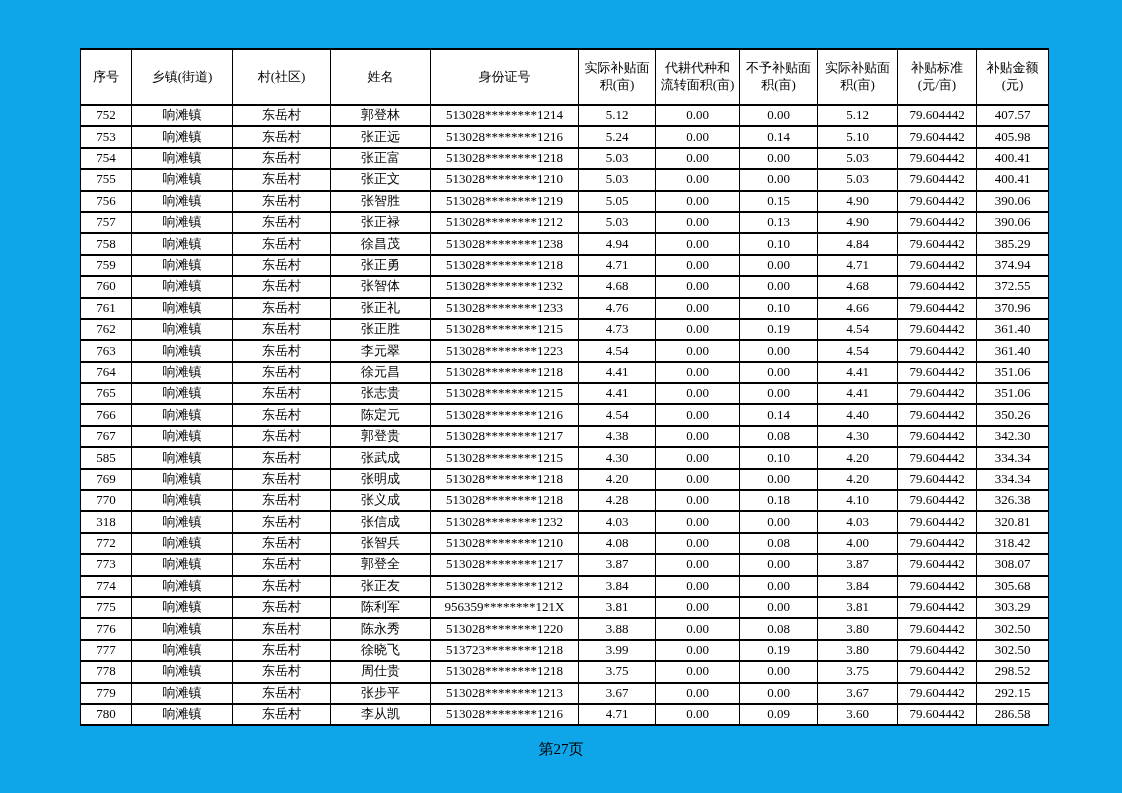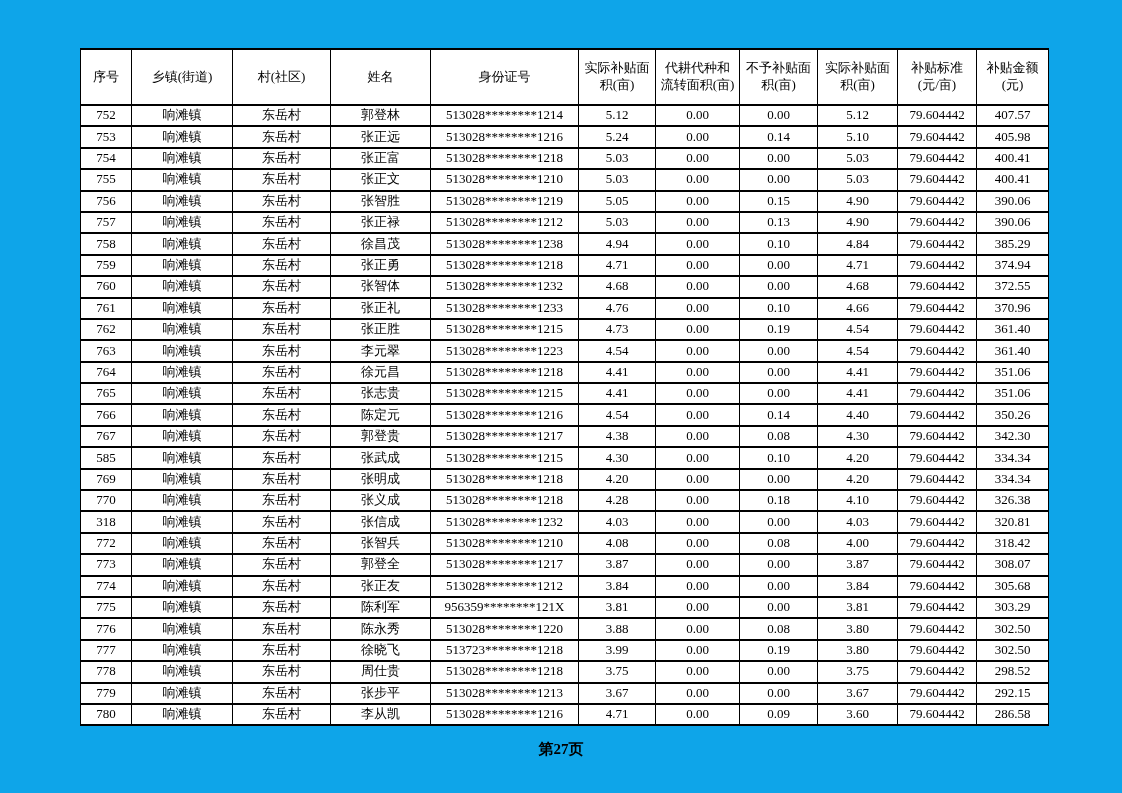"第27页" .page-footer { font-weight: bold -> none }
